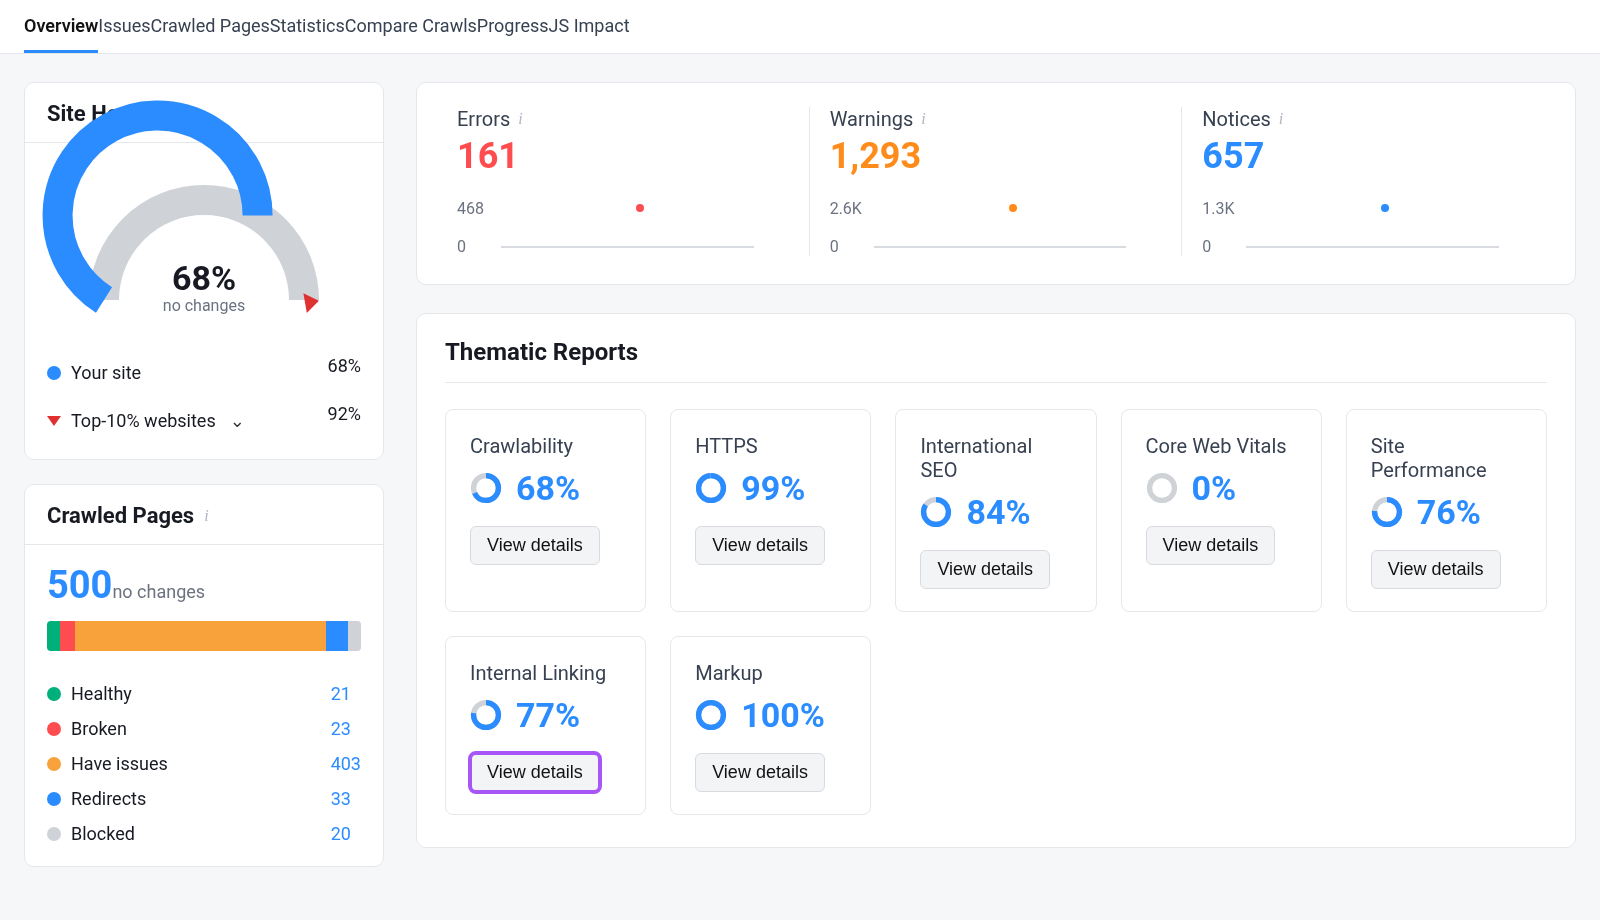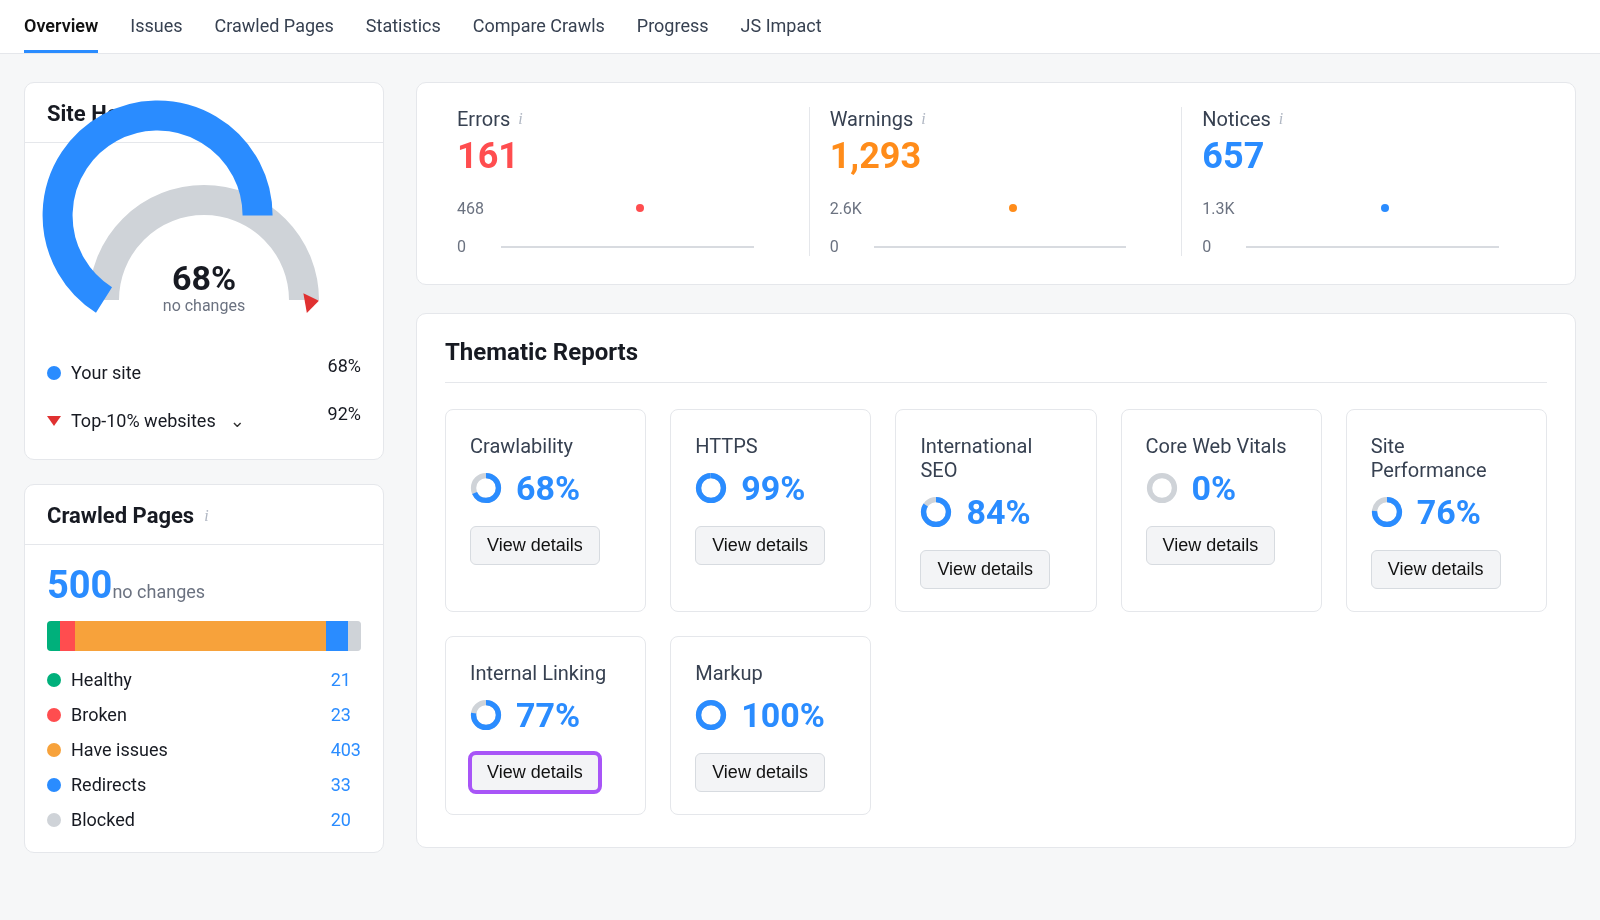"Overview" .tabbar { gap: 32px -> none }
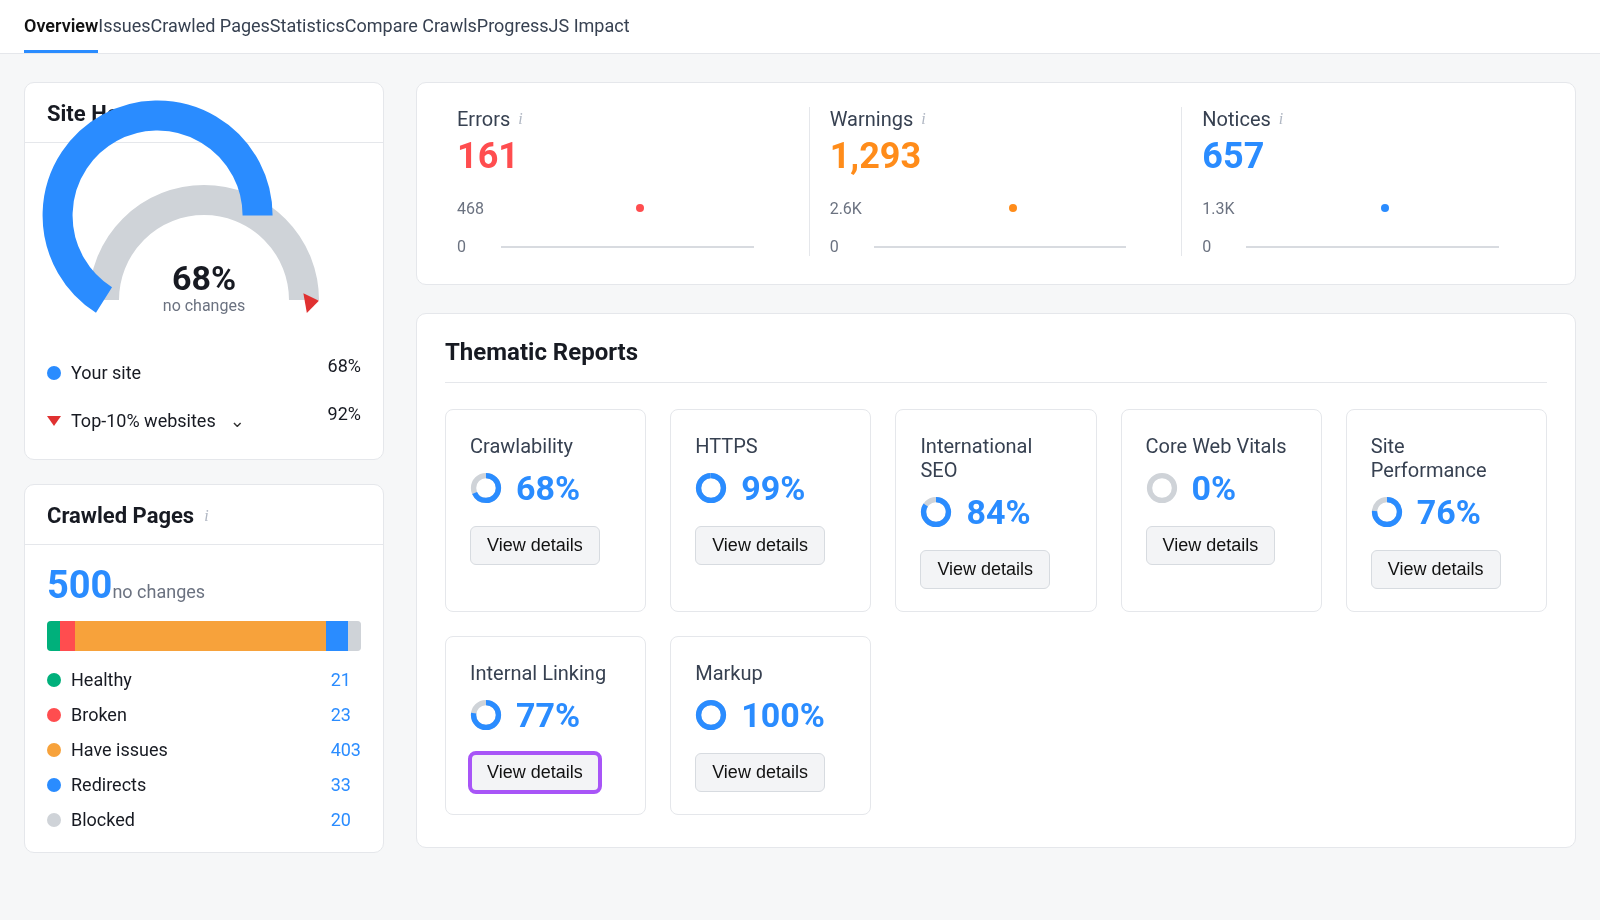"Healthy" .cp-list { margin-top: 18px -> 32px }
